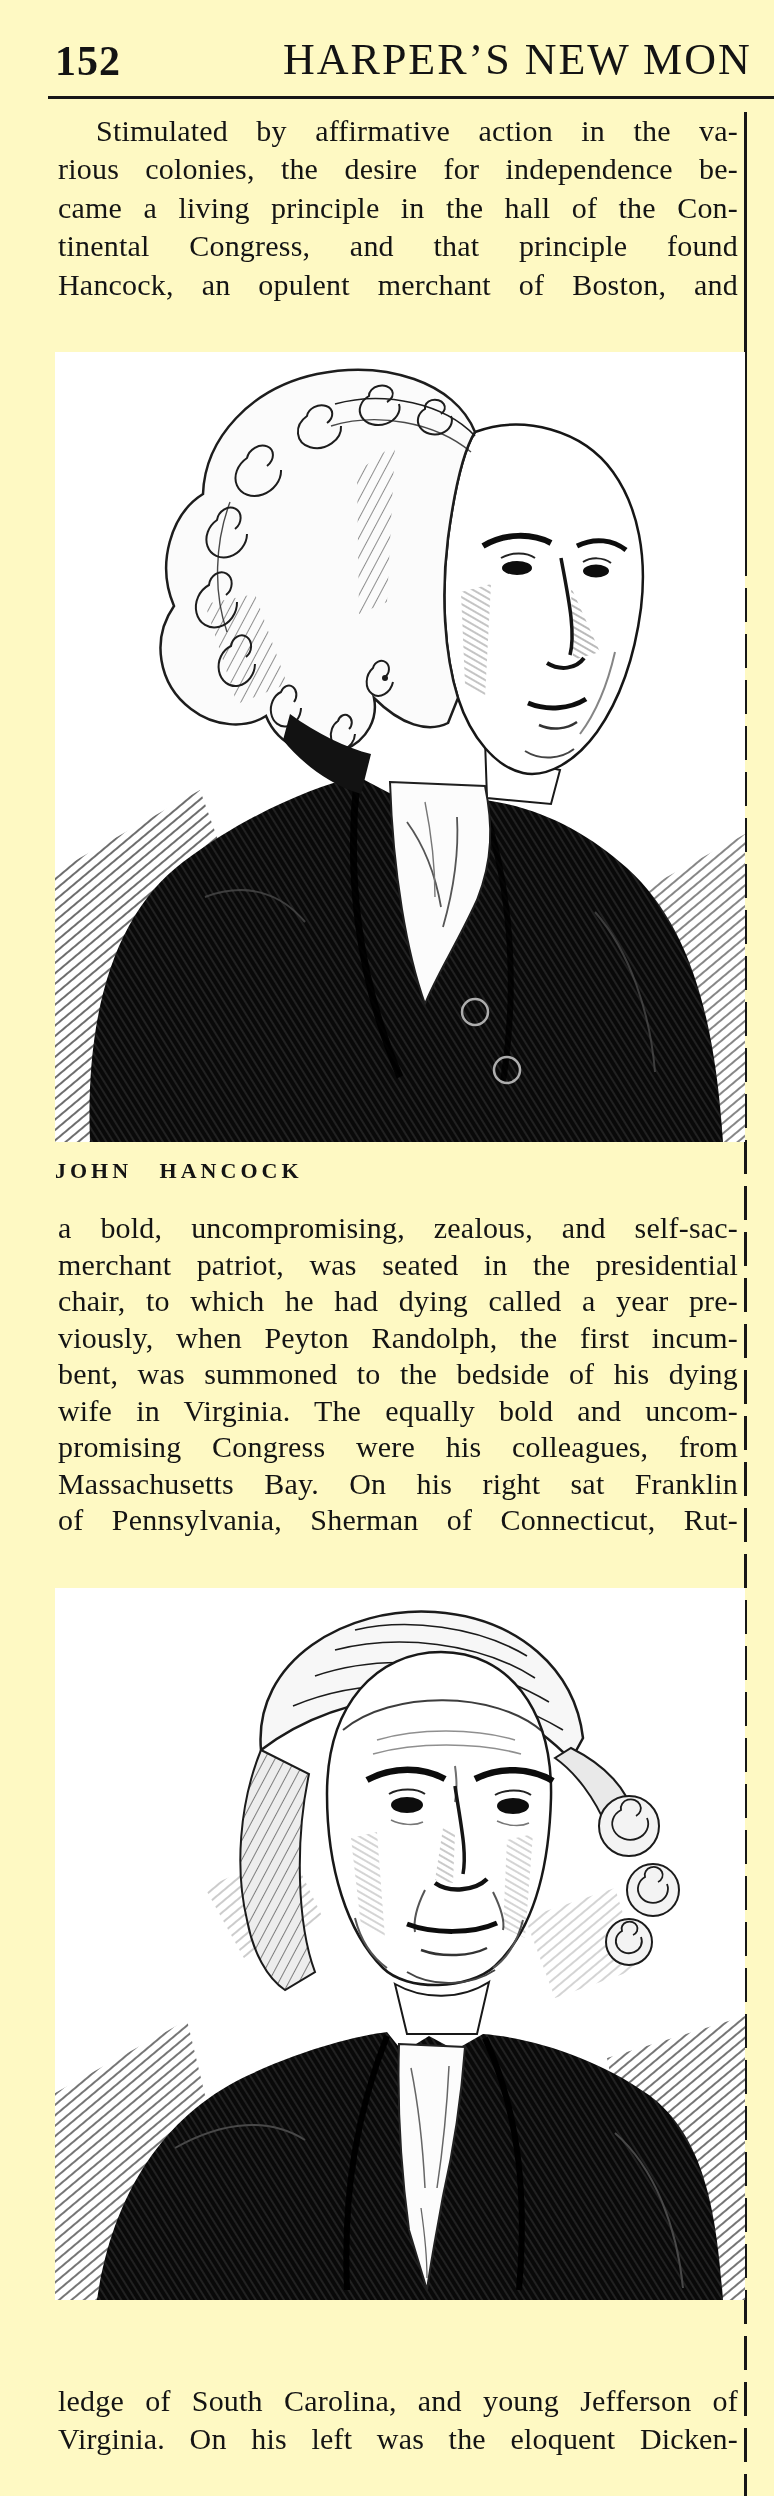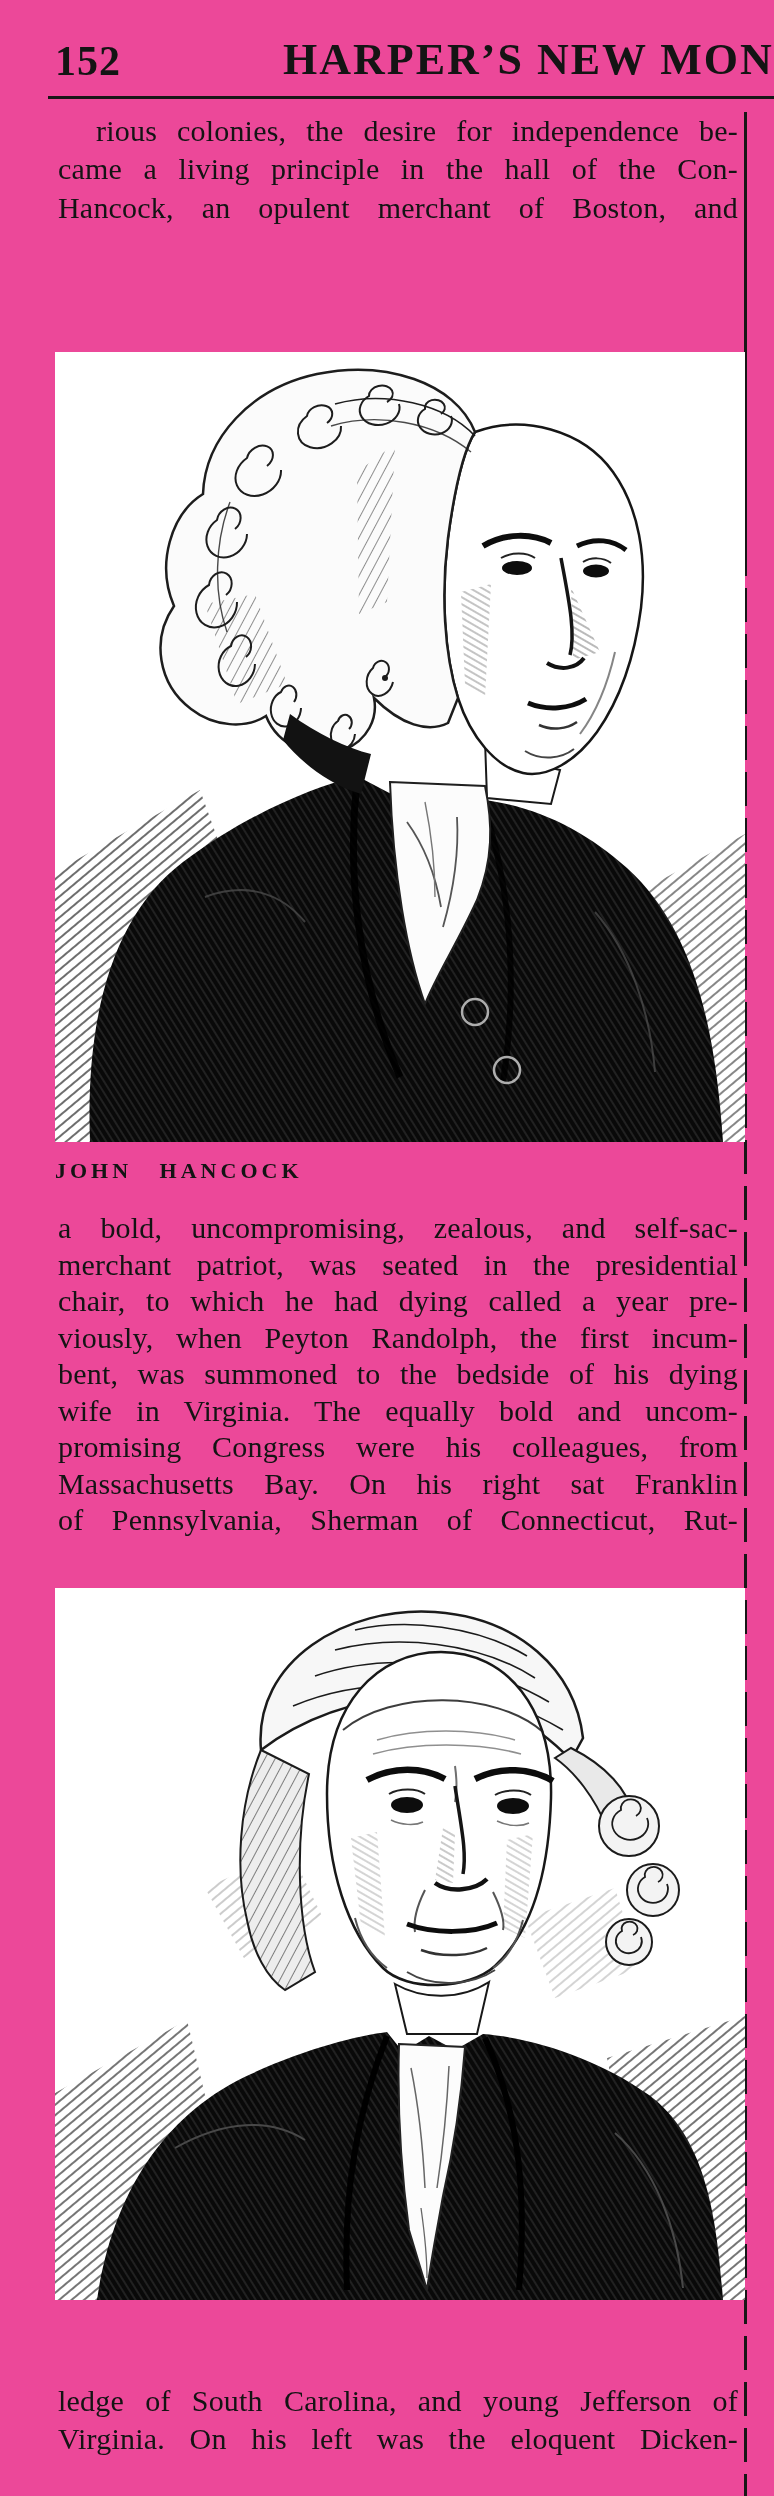"152" .page { background: #ec4899 -> #fef9c3 }
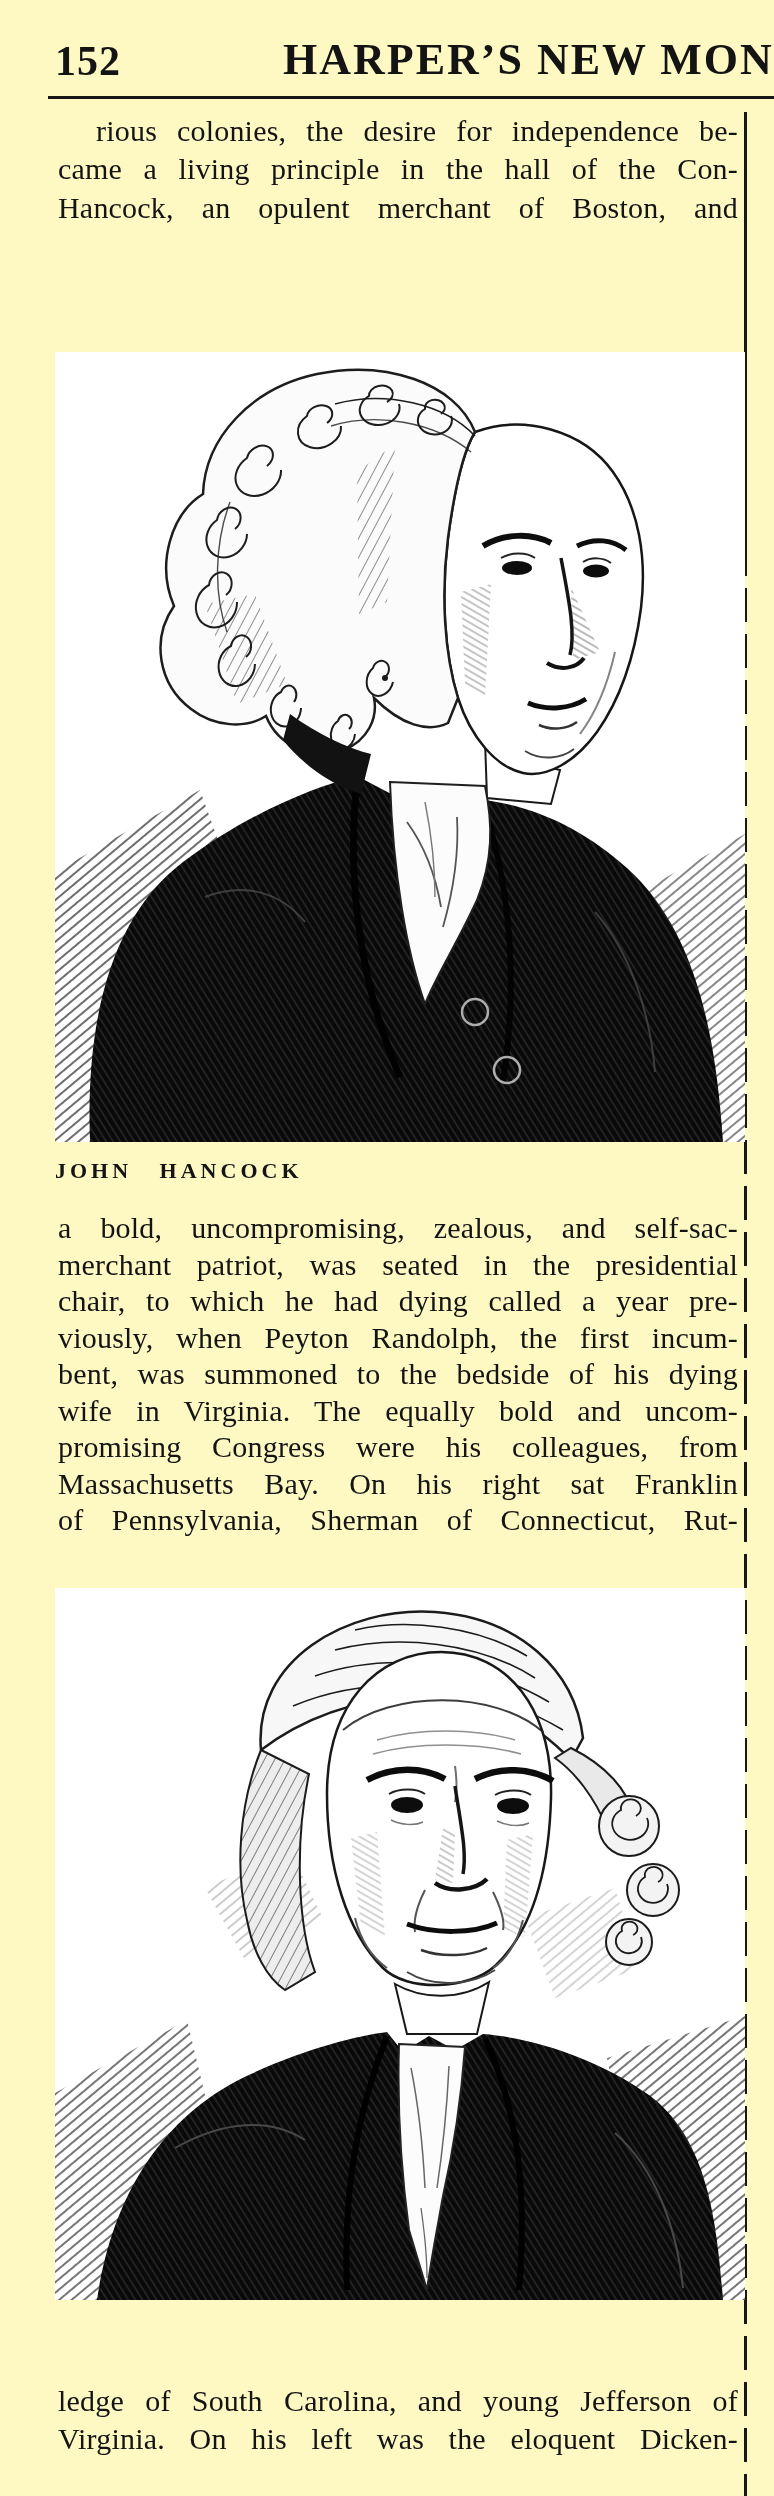"HARPER’S NEW MON" .header-title { font-weight: bold -> normal }
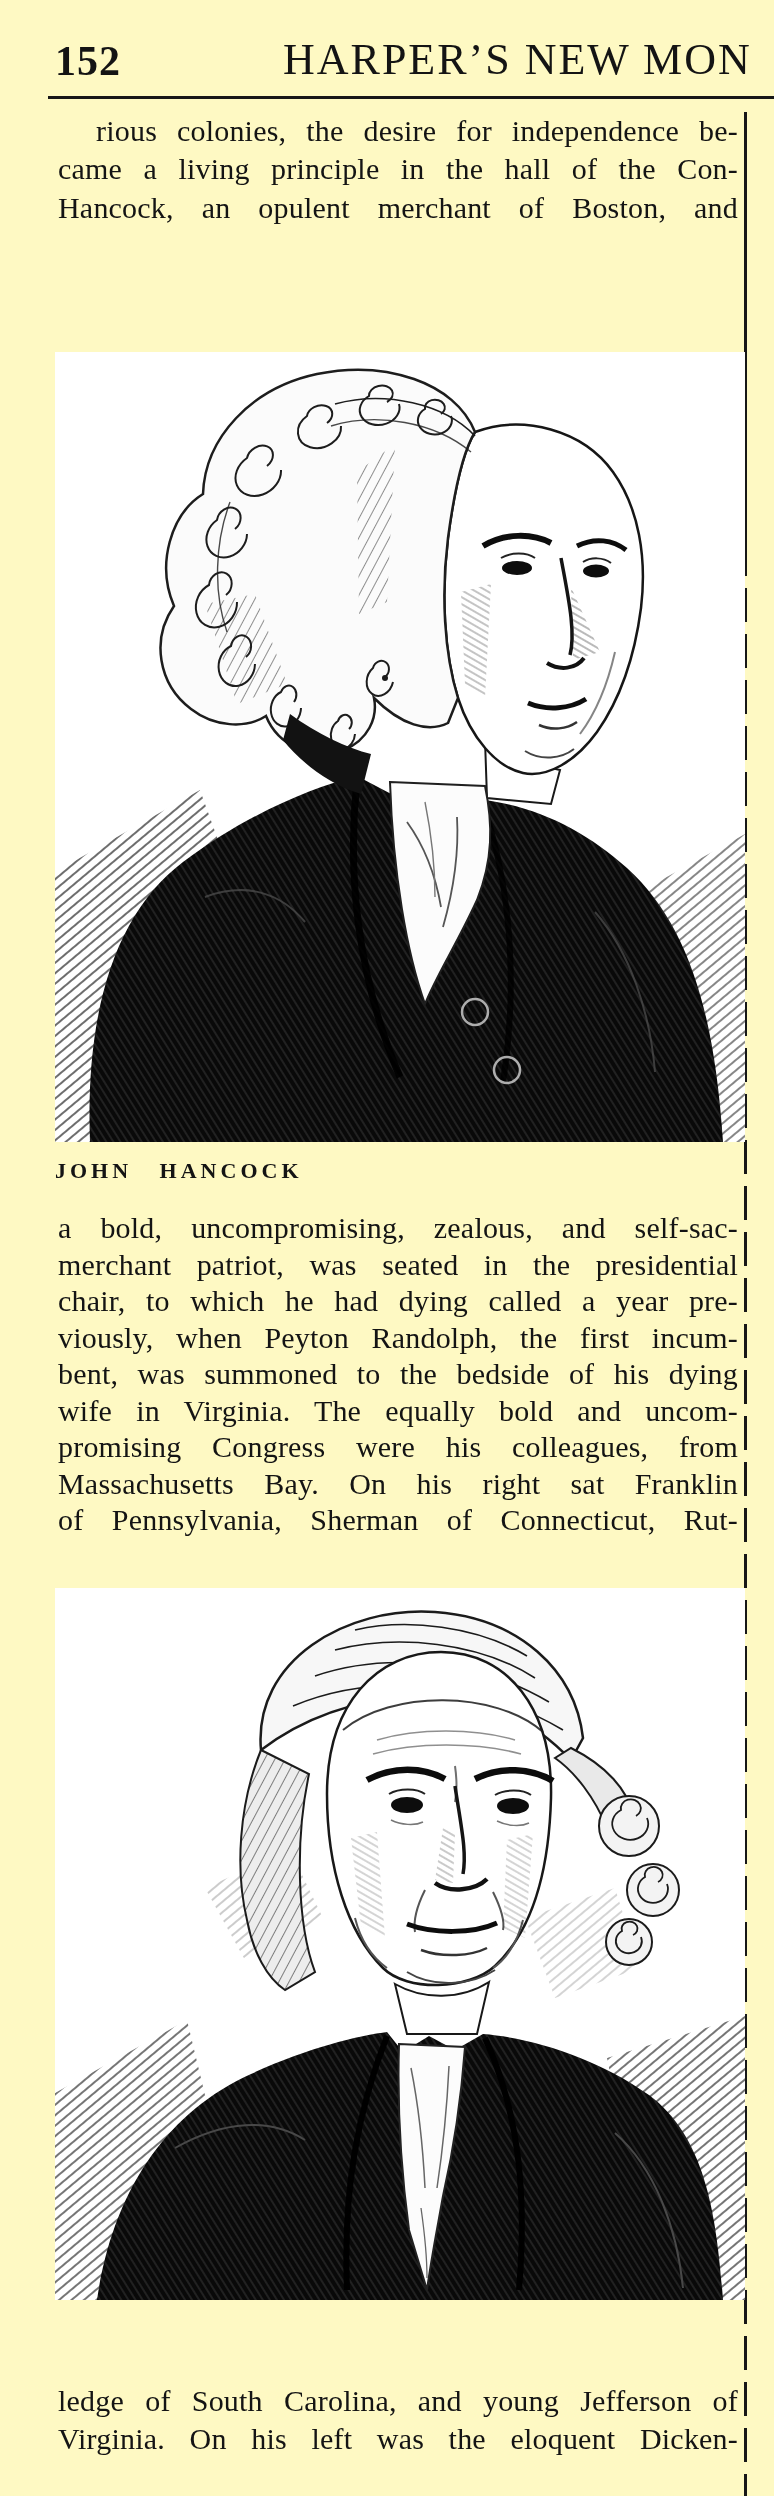"Stimulated by affirmative action in" div.line { html: none -> <div>Stimulated by affirmative action in the va-</div> }
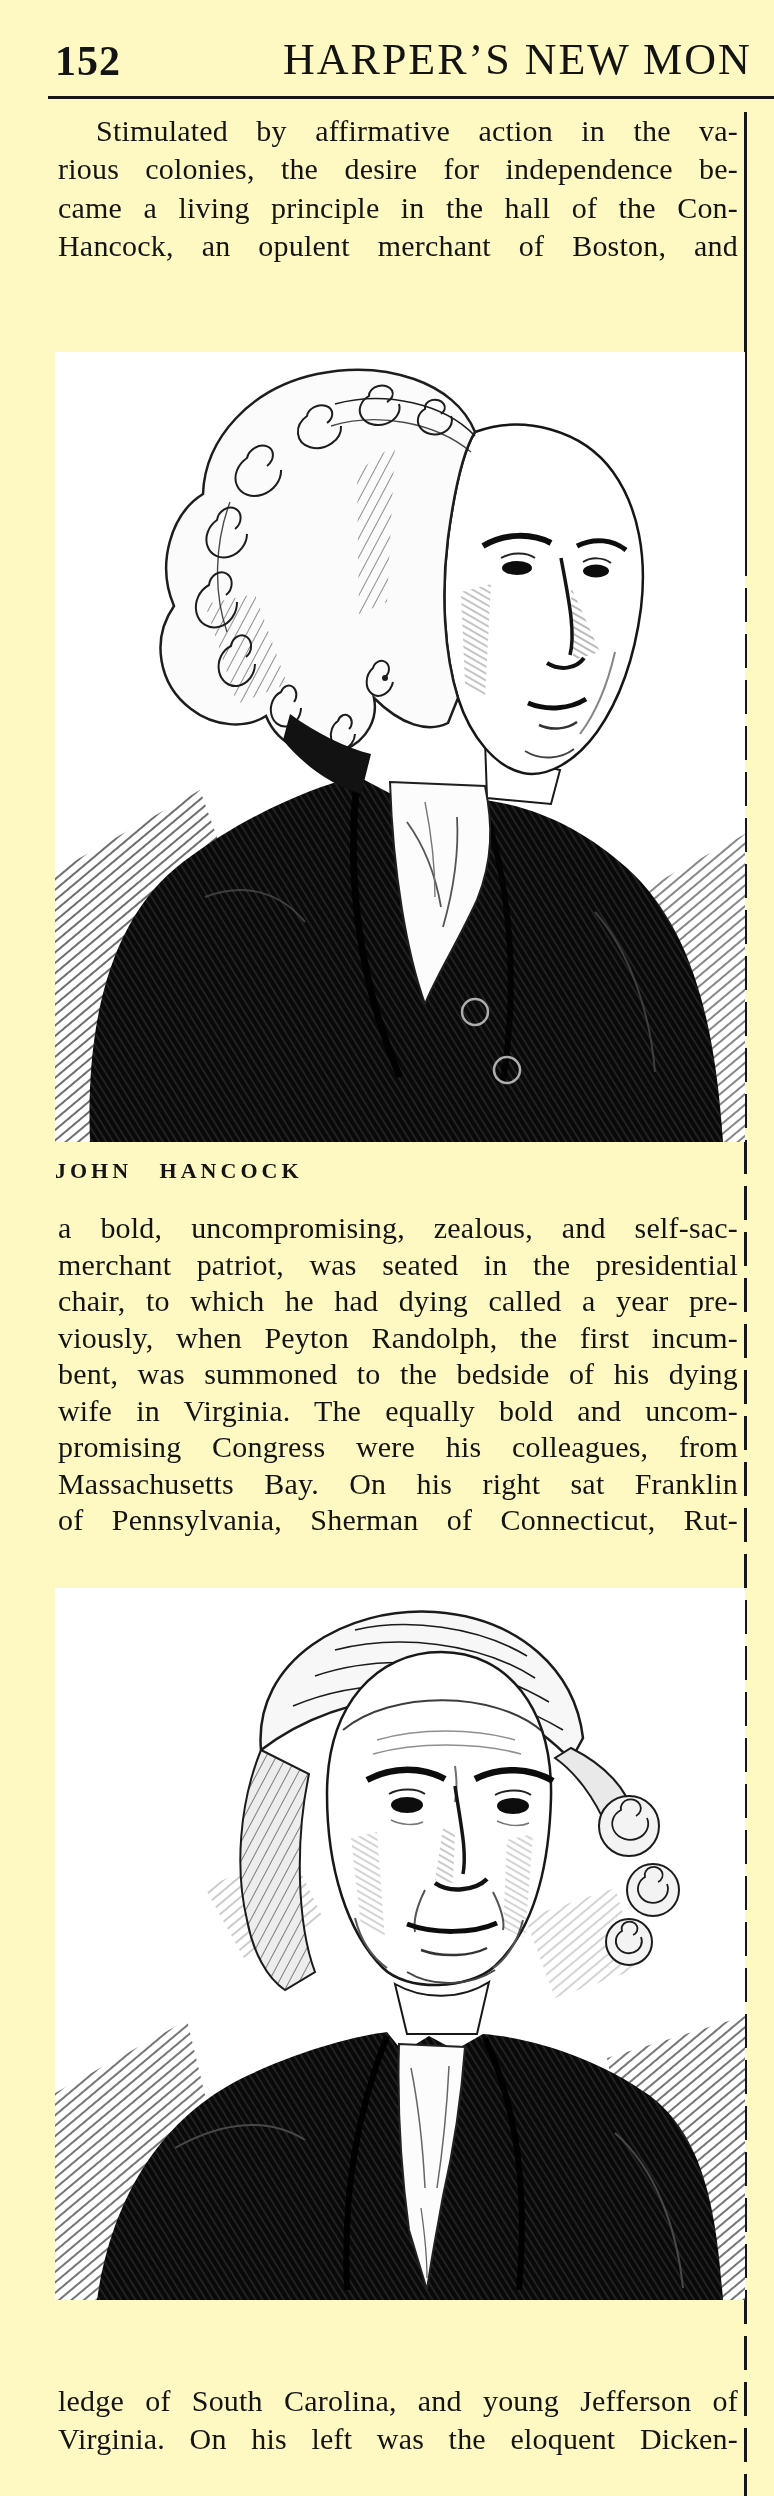"tinental Congress, and that principle" div.line { html: none -> <div>tinental Congress, and that principle found</div> }
